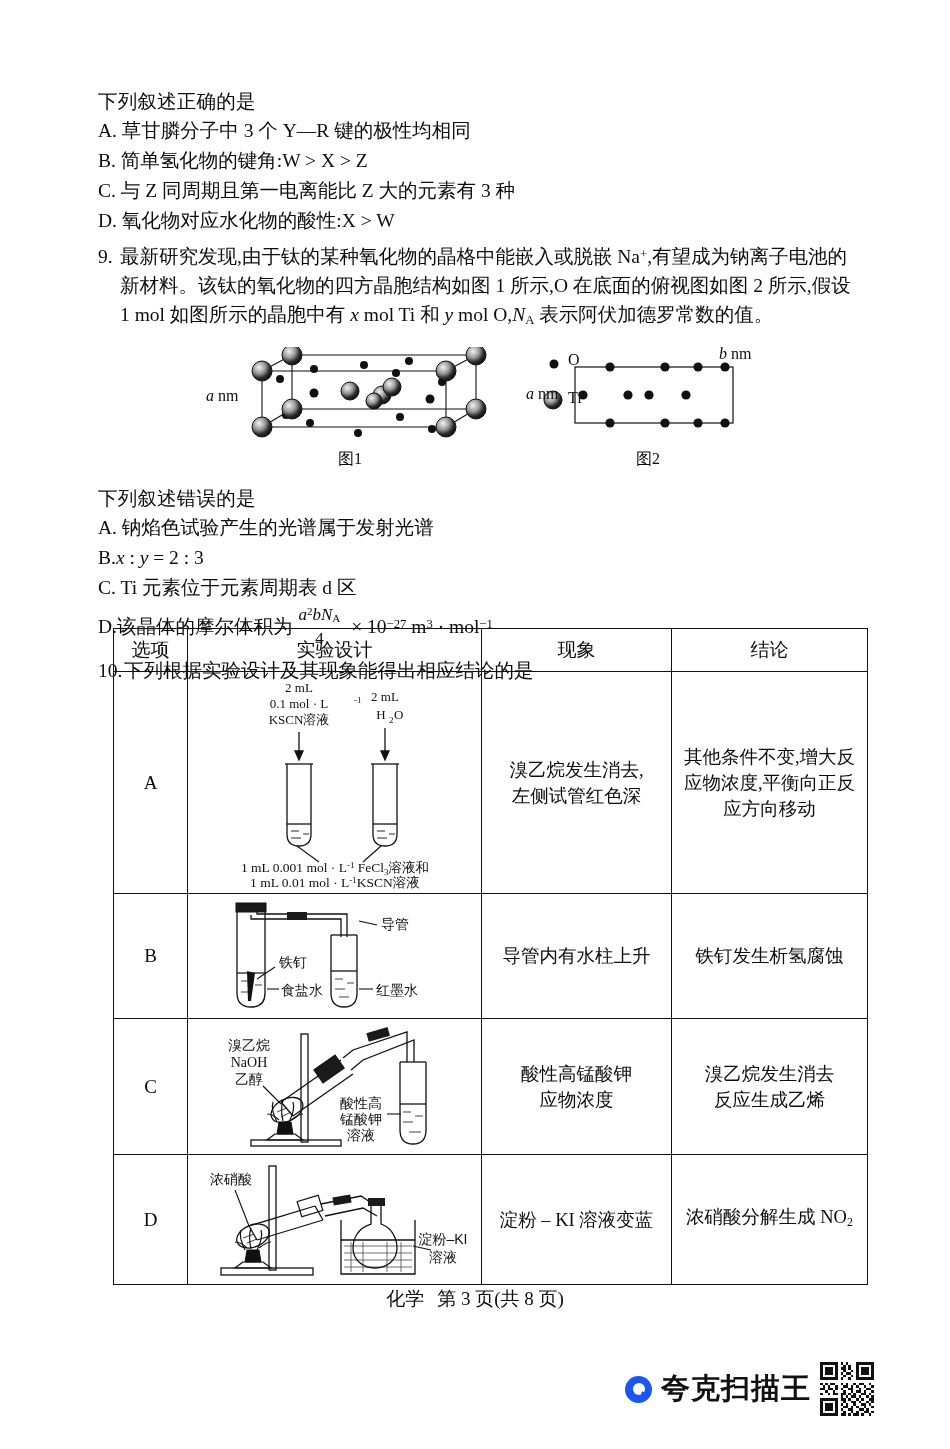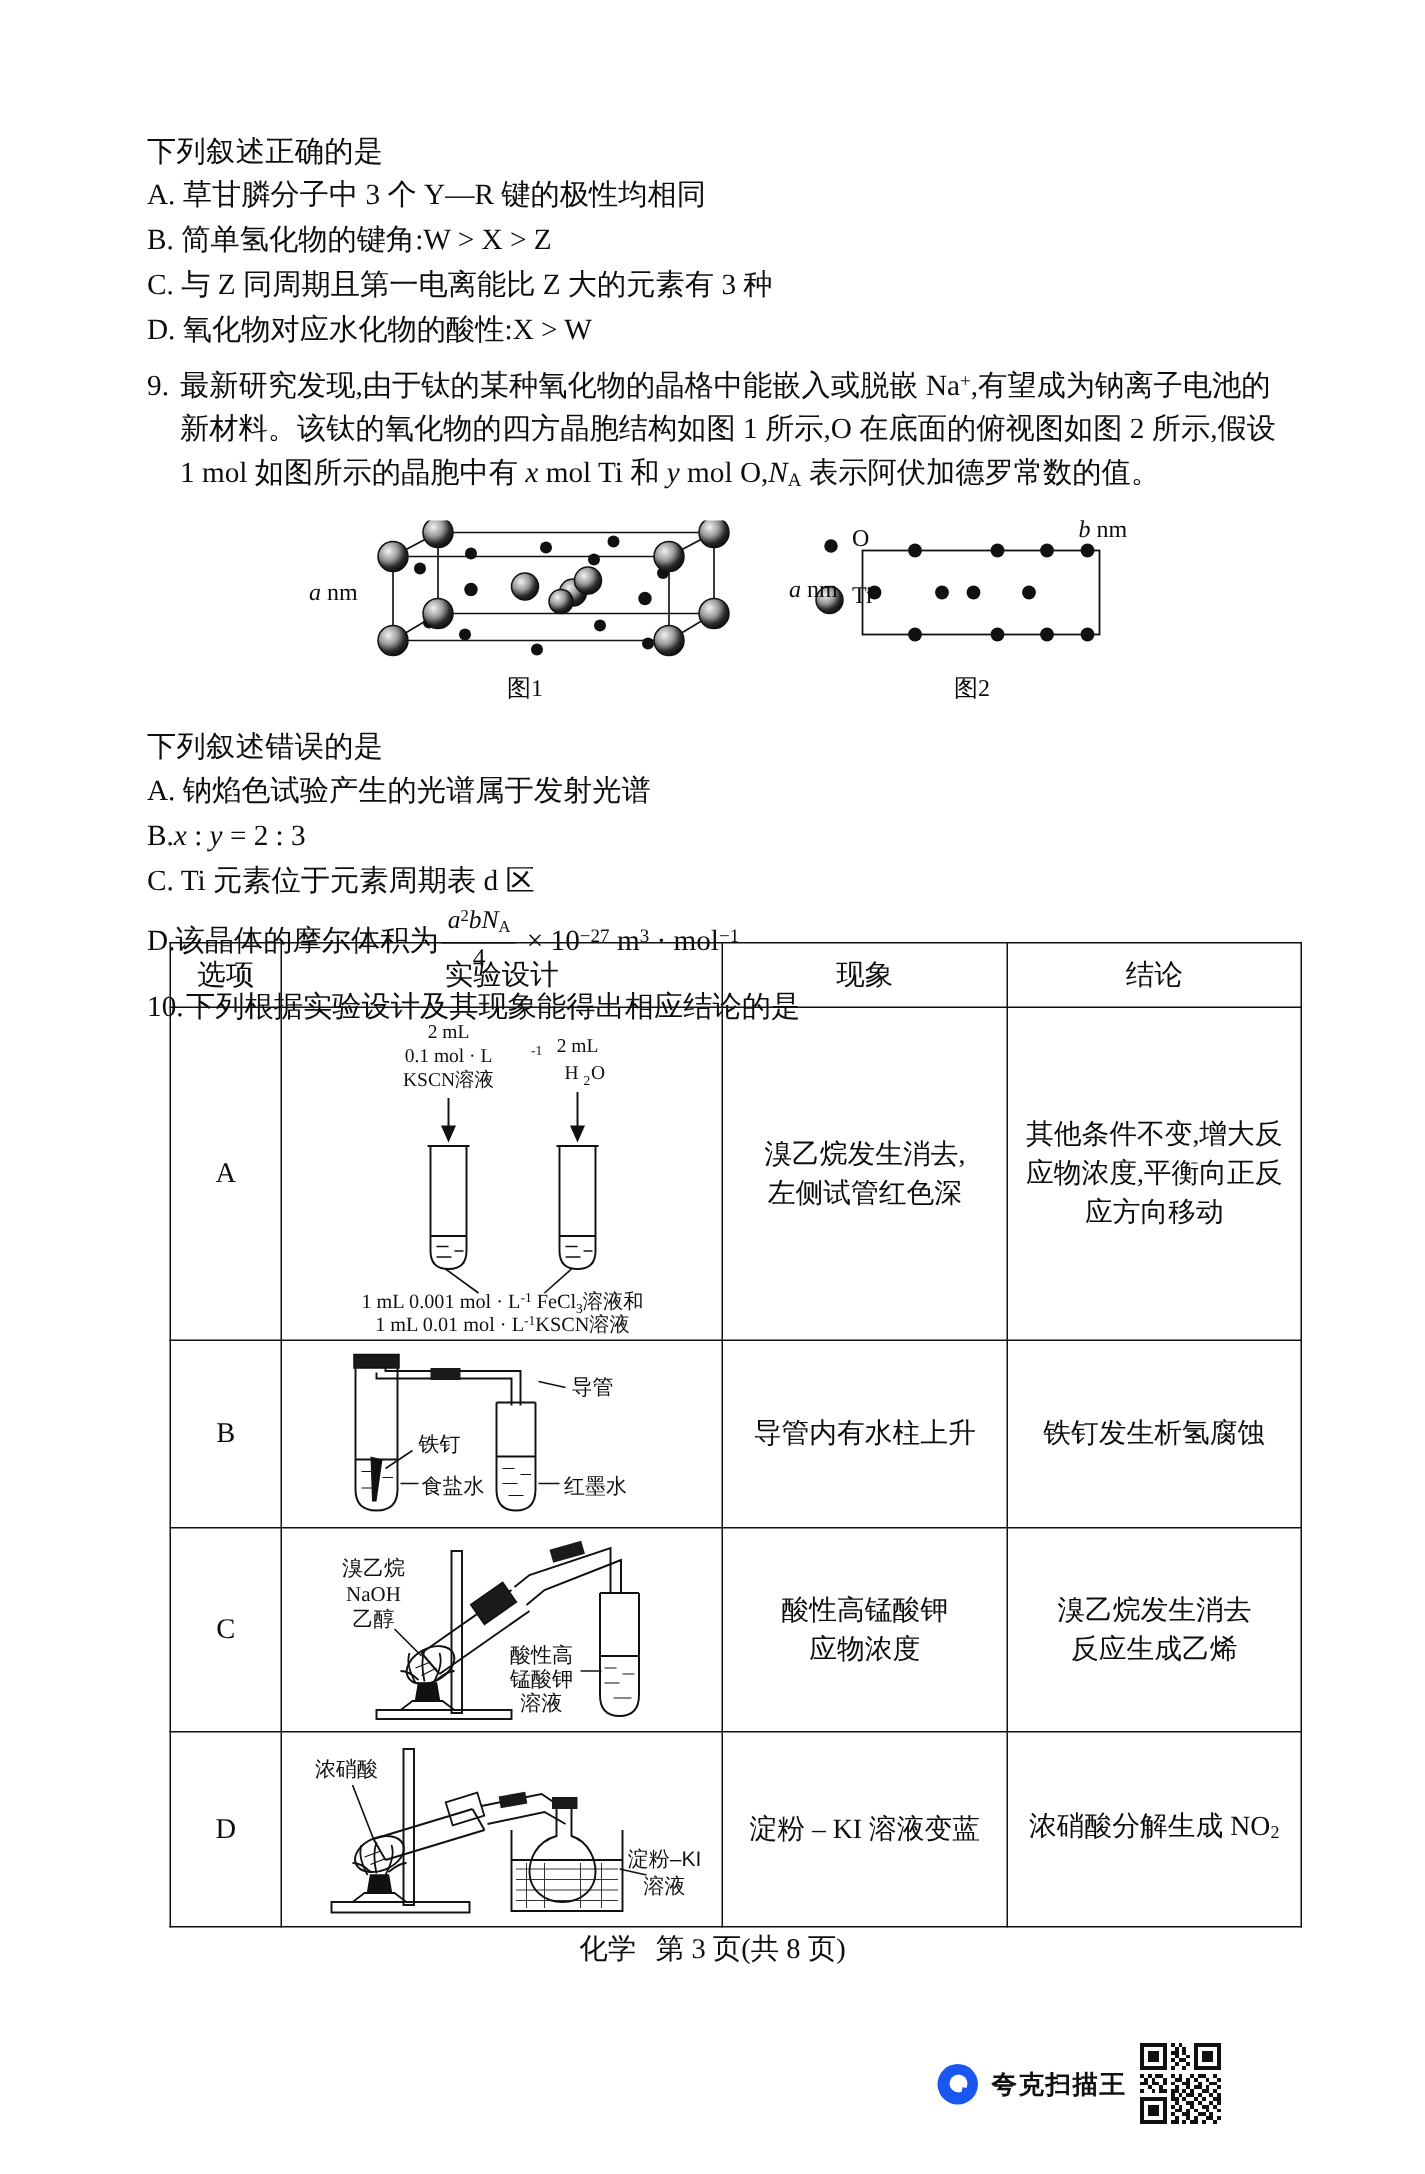"夸克扫描王" .wm-text { font-size: 17px -> 29px }
